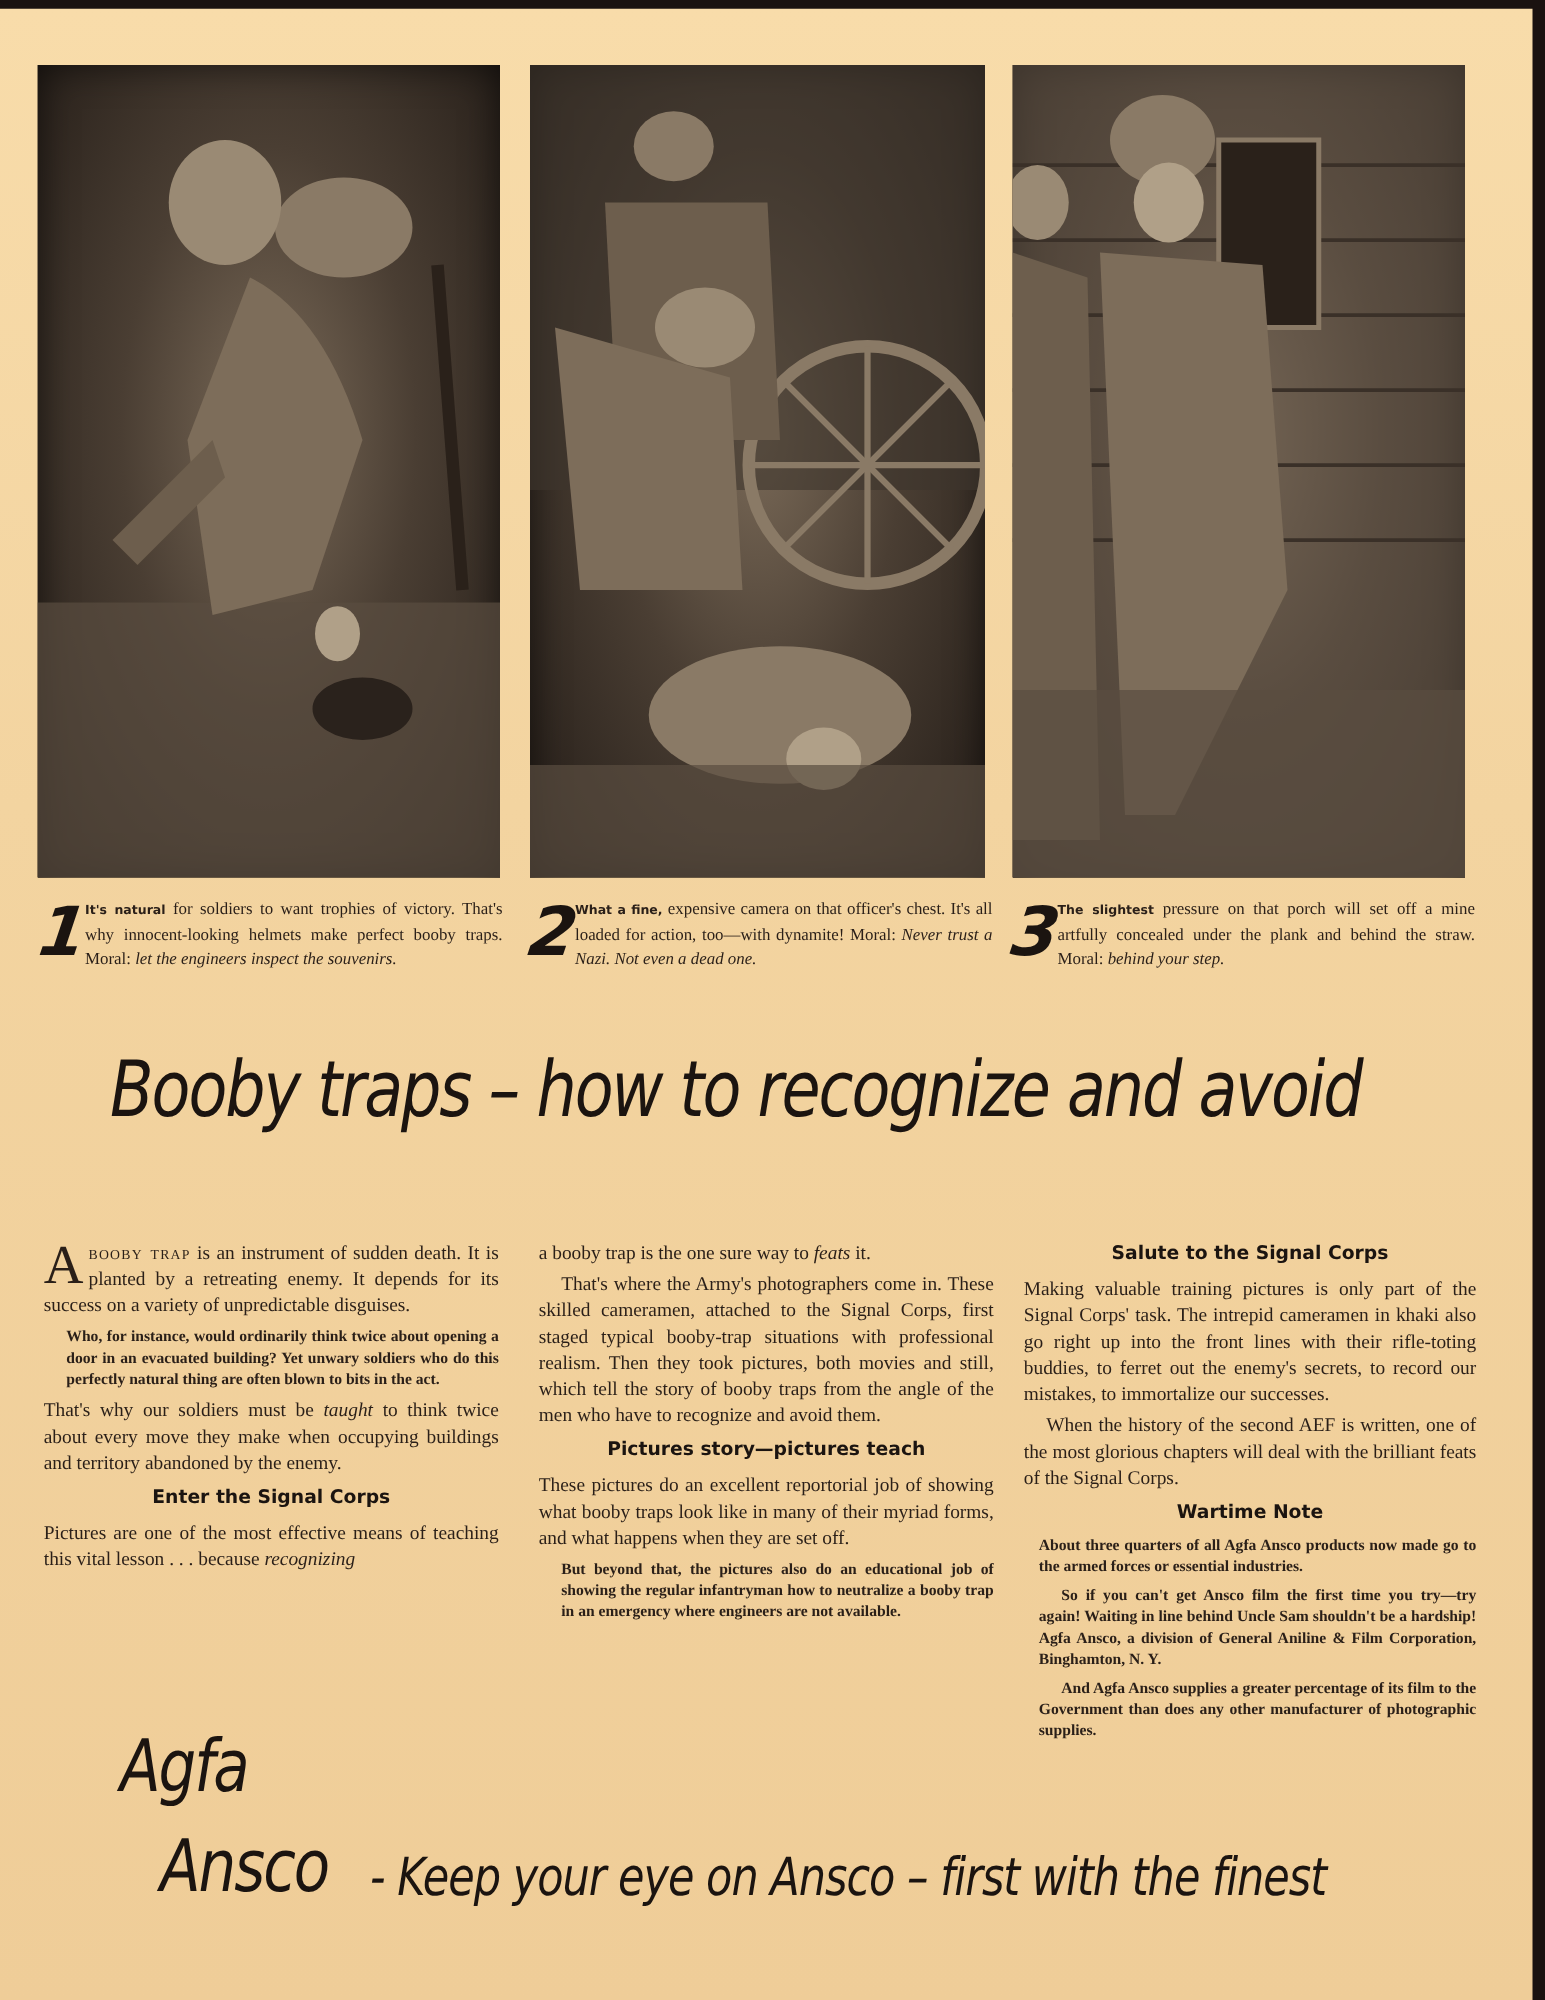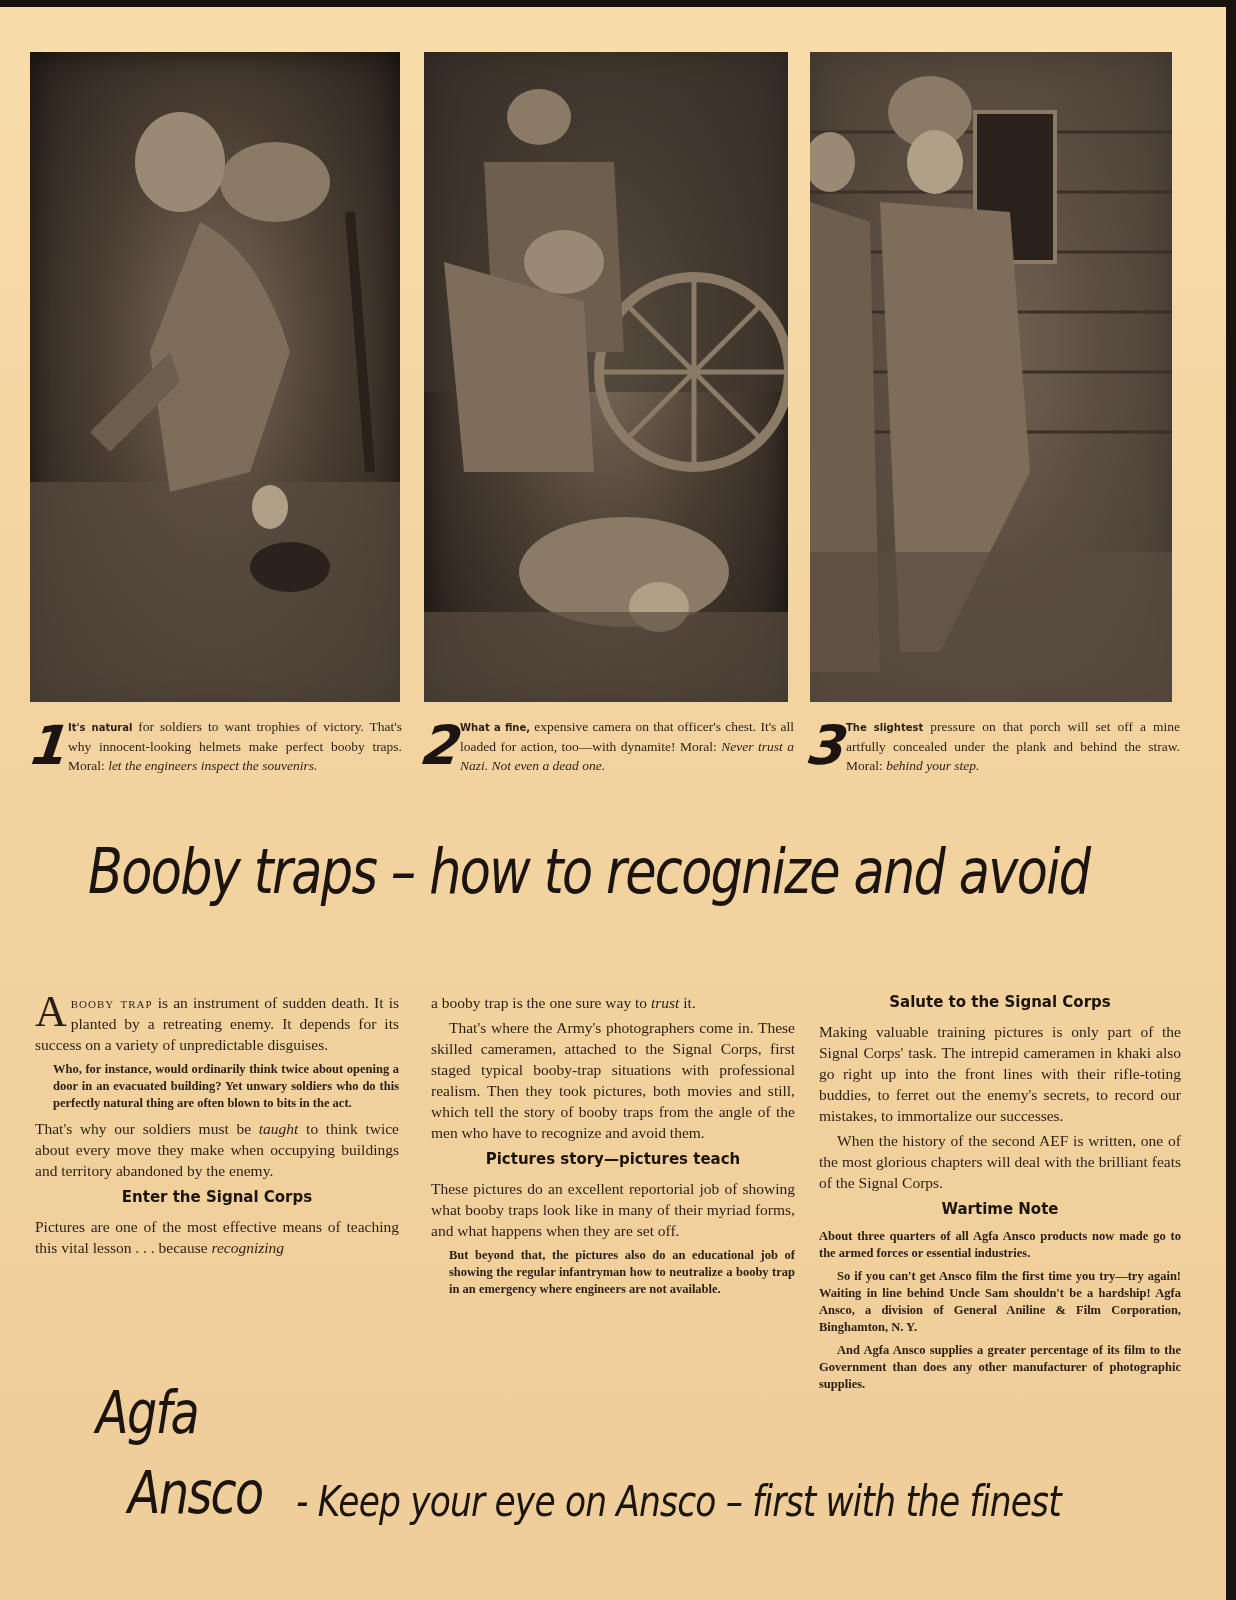"trust" i { text: trust -> feats }
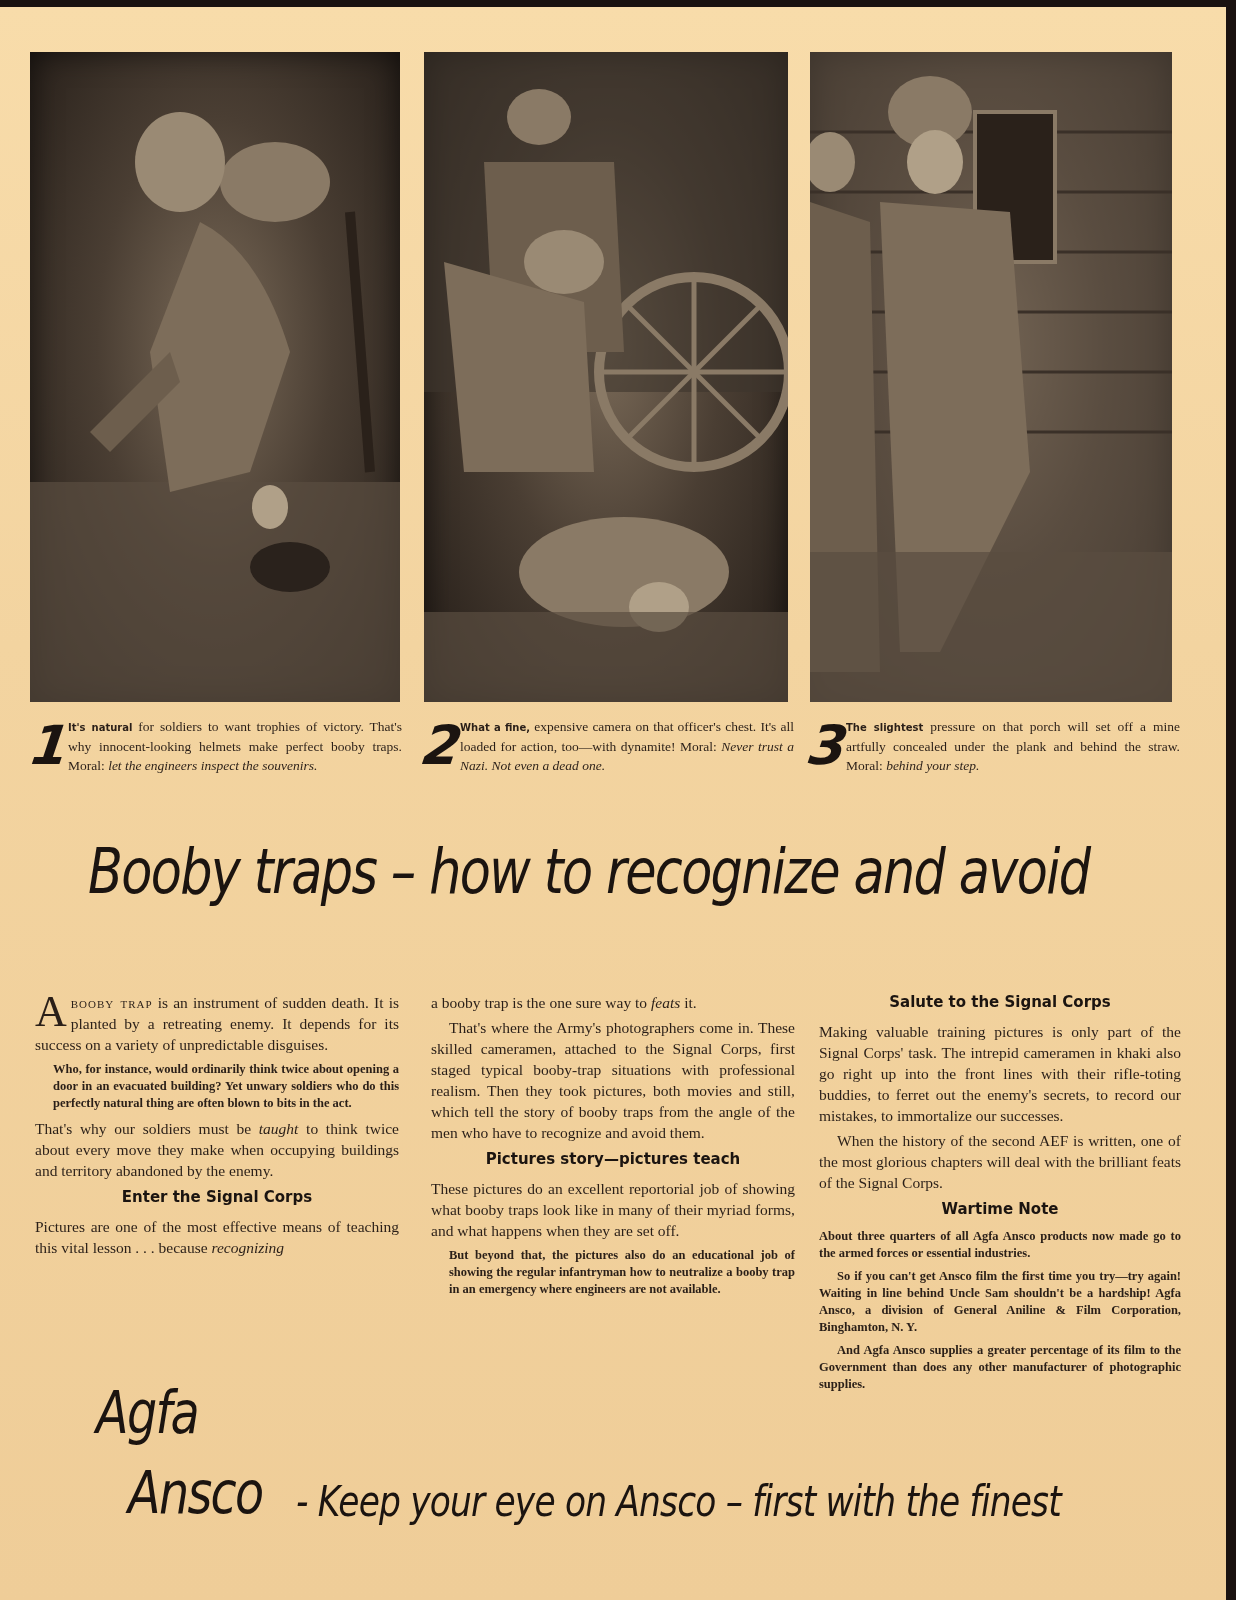"About three quarters of all" .col .note3 { margin: 4px 0 6px 0 -> 4px 0 6px 12px }
